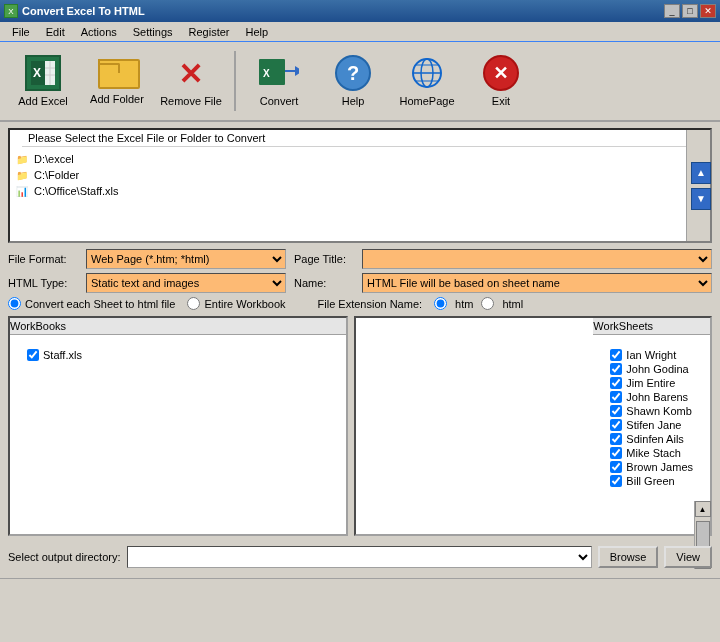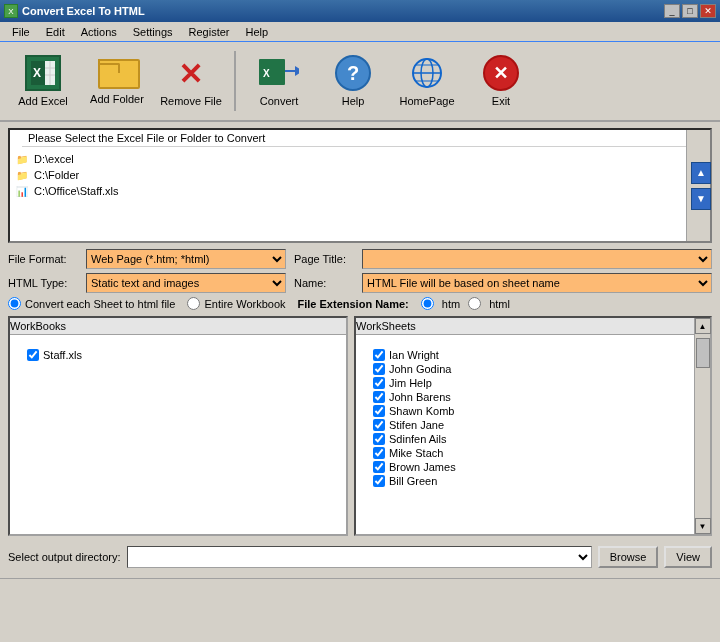"File Extension Name:" span { font-weight: bold -> none; margin-left: none -> 20px }
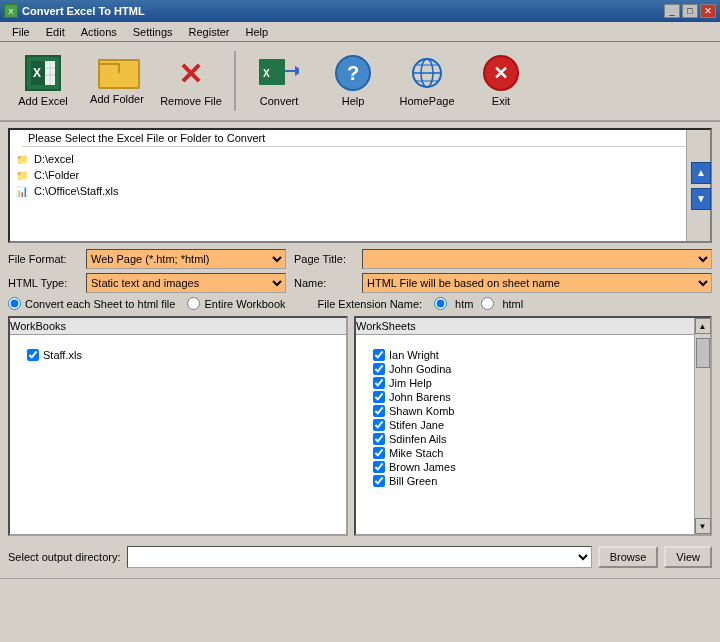"WorkSheets" div.panel { align-items: none -> flex-end; flex-direction: row -> column }
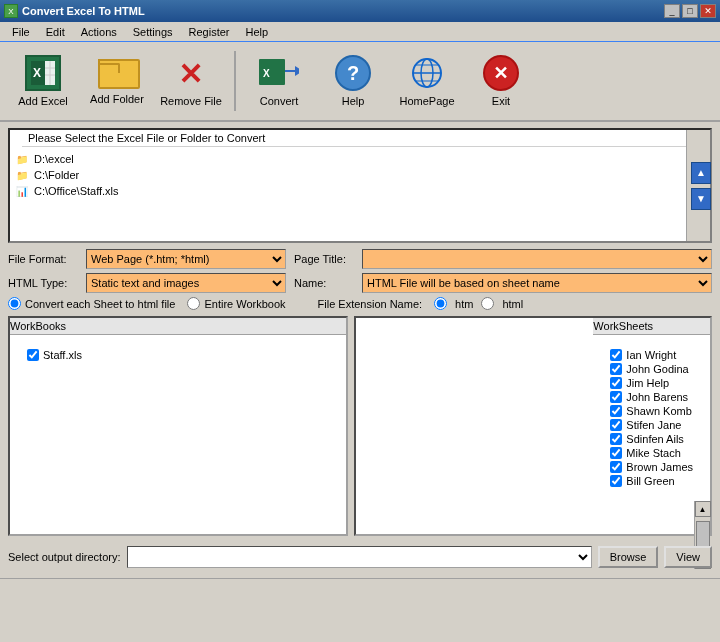"Jim Help" span { text: Help -> Entire }
